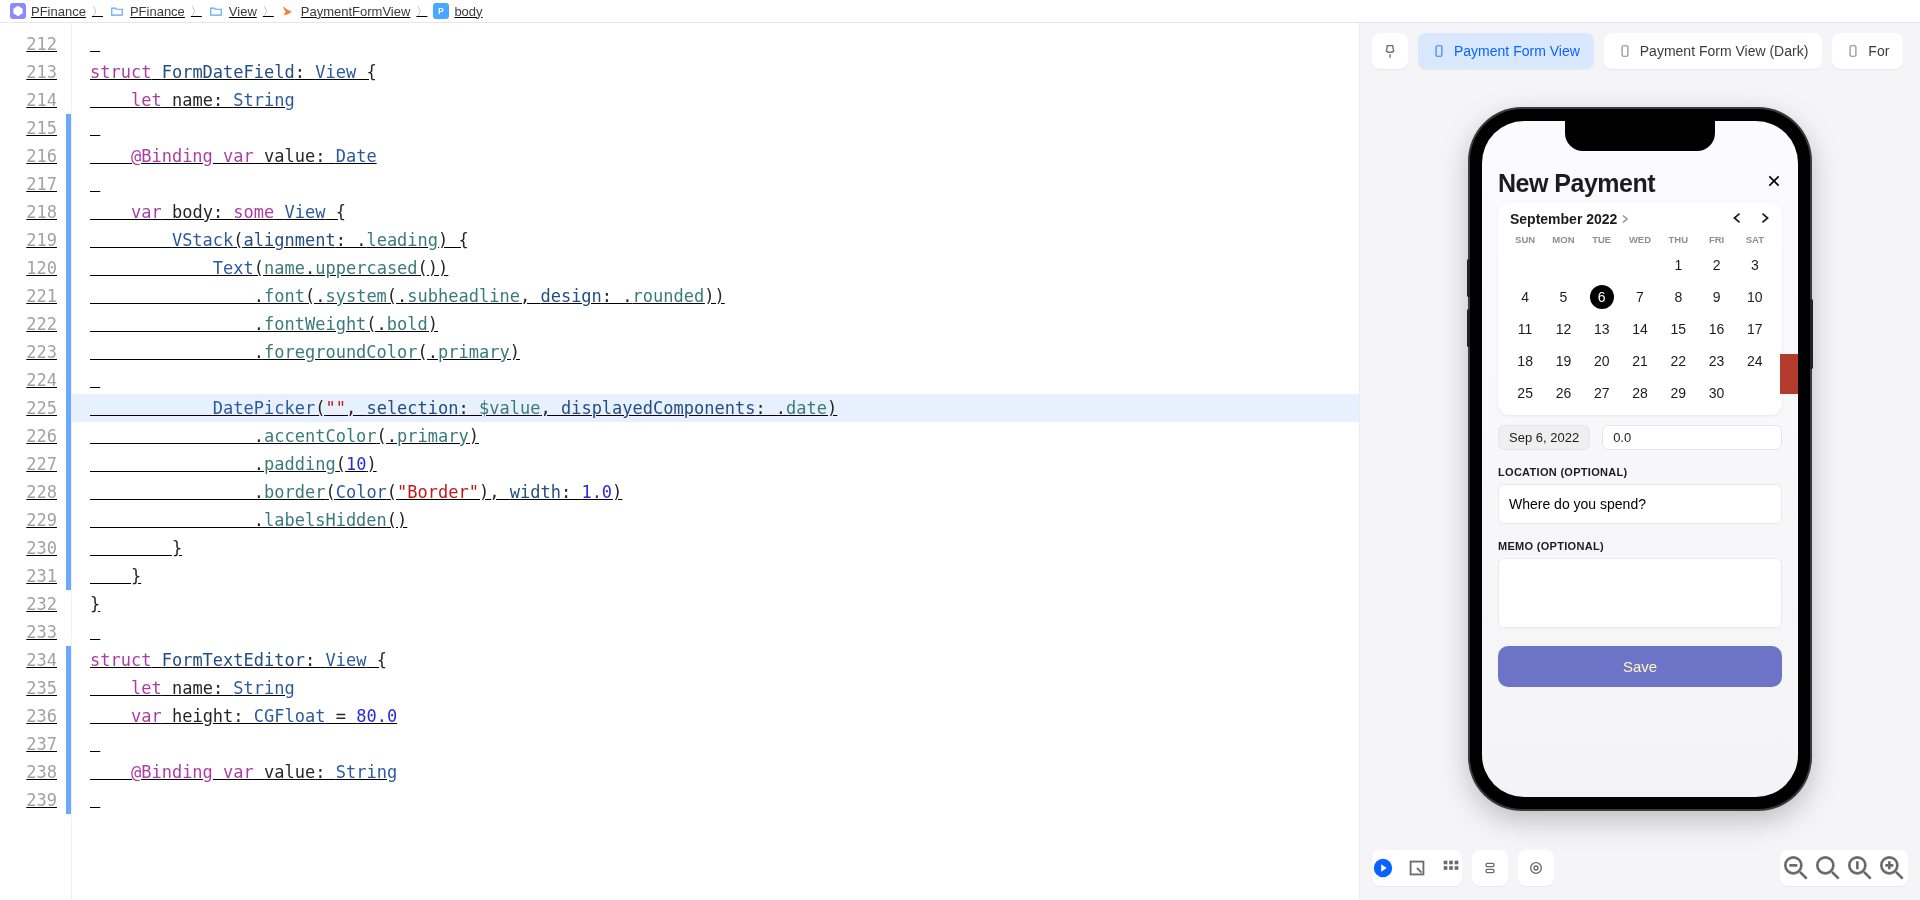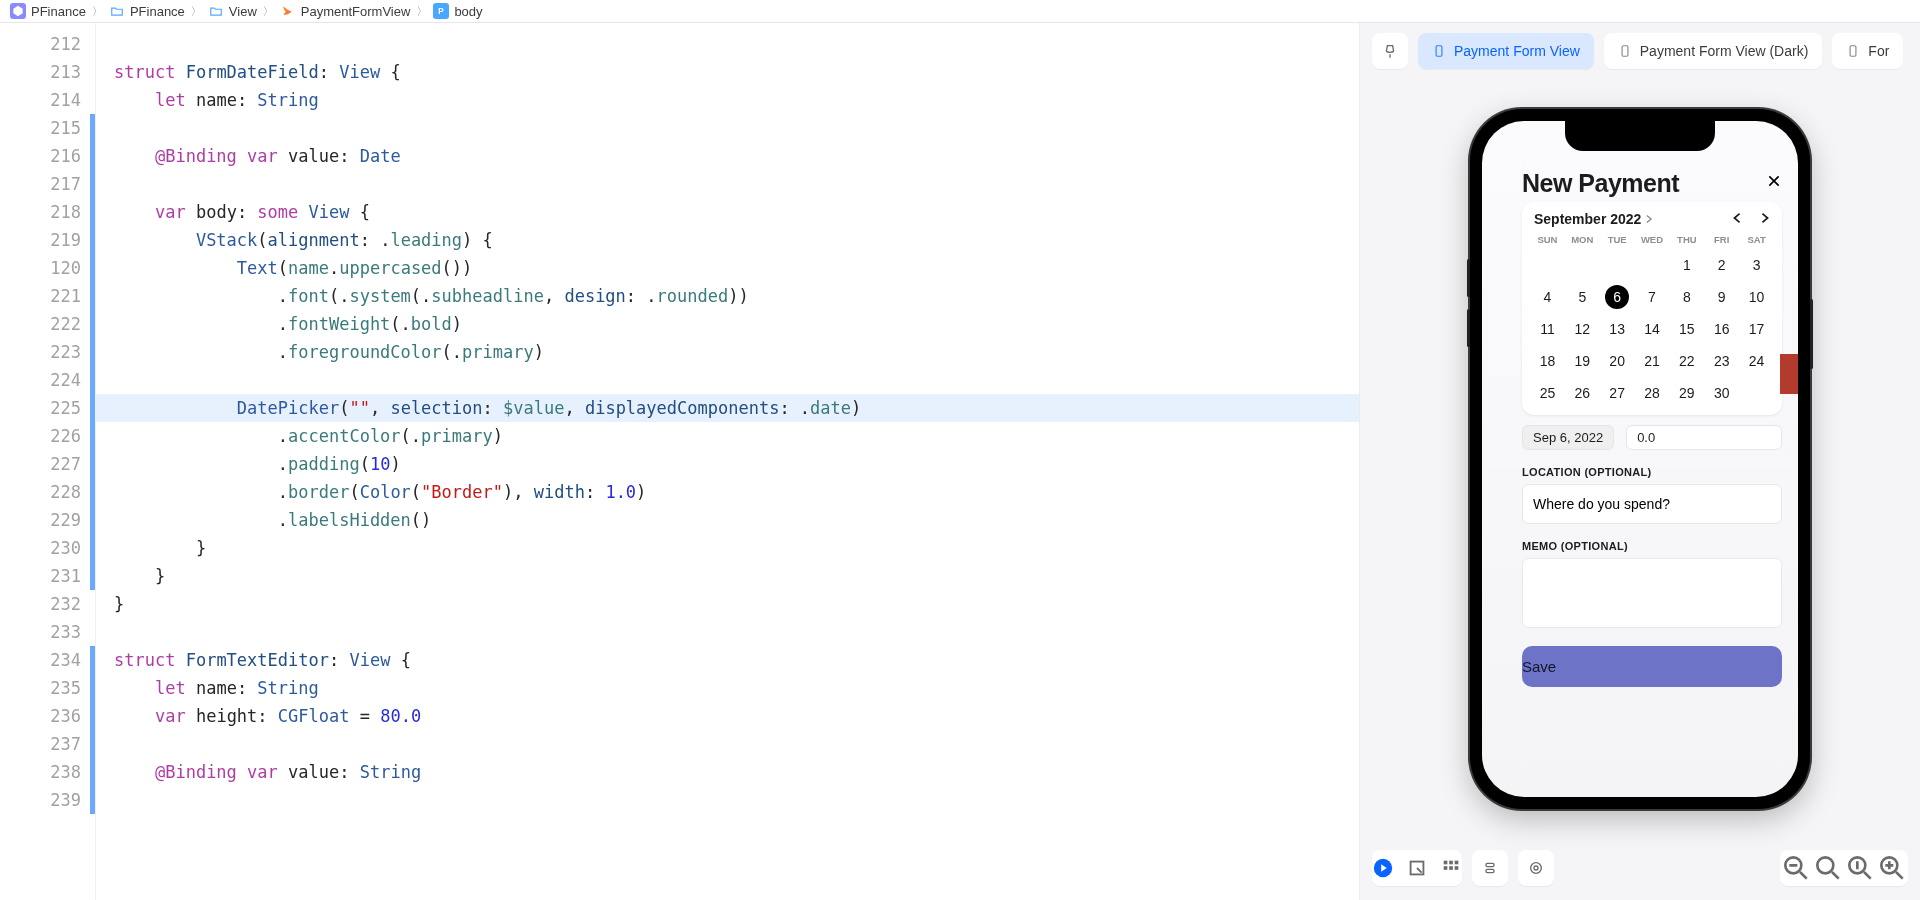"PFinance" .app { text-decoration: none -> underline }
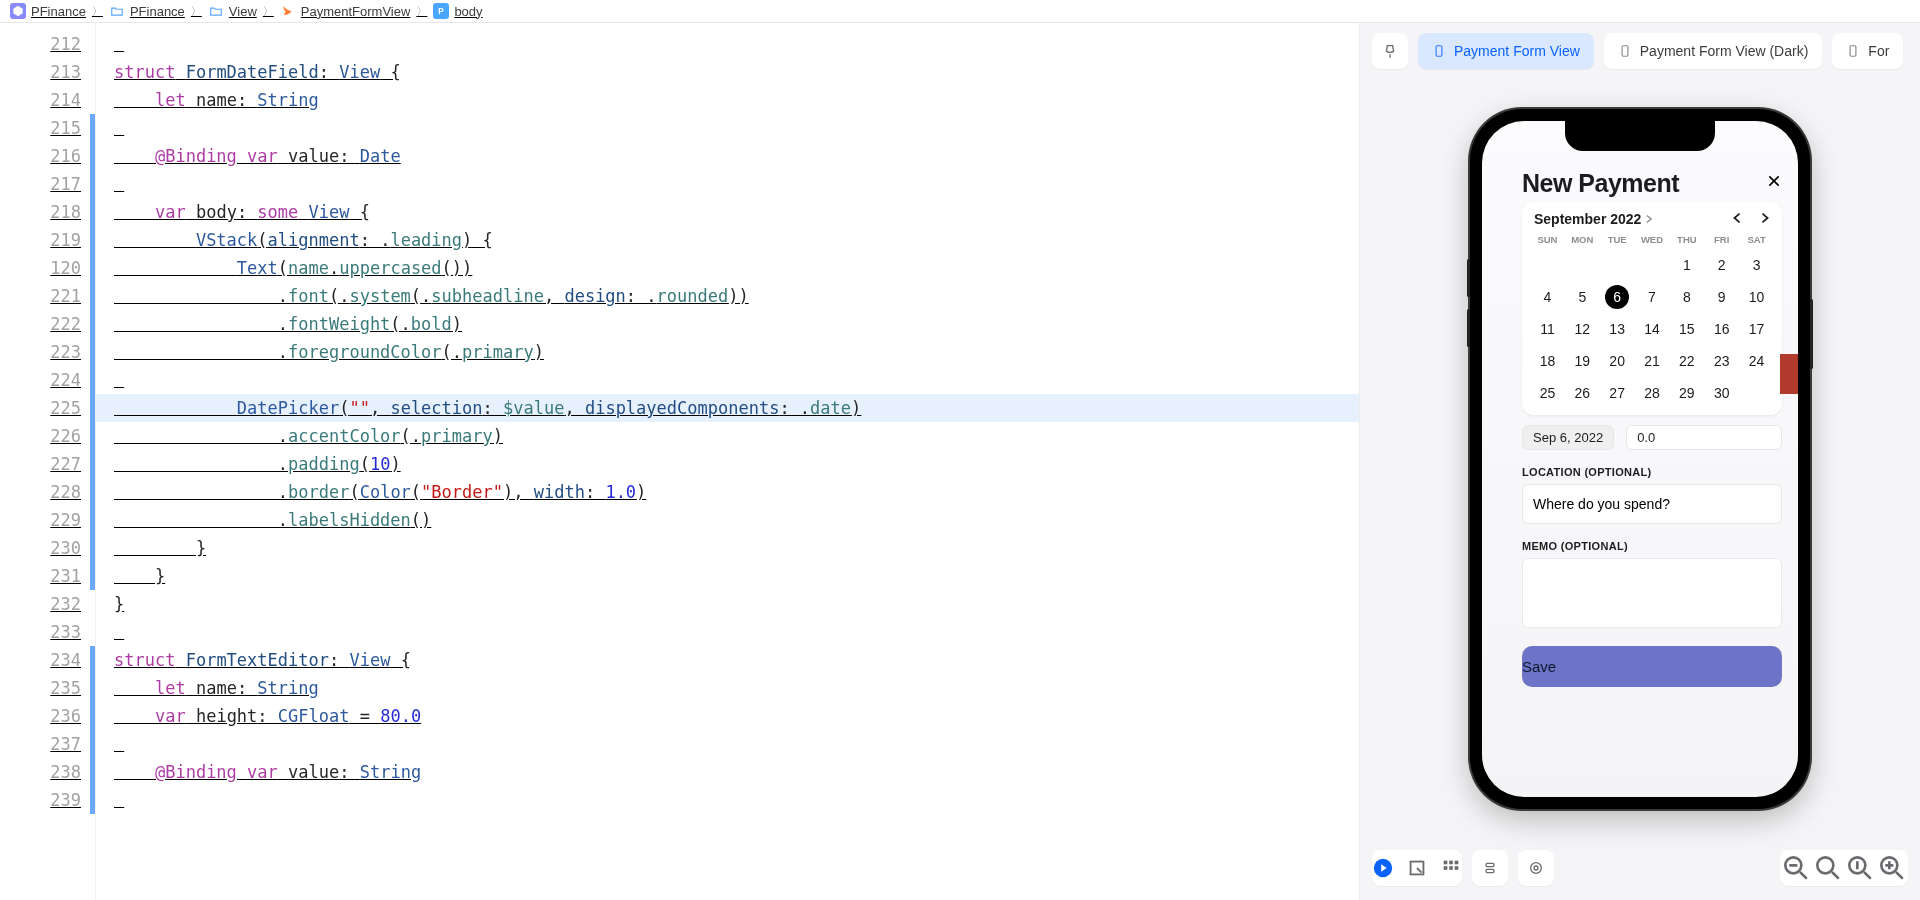"212" .editor-wrap { padding-left: 24px -> none }
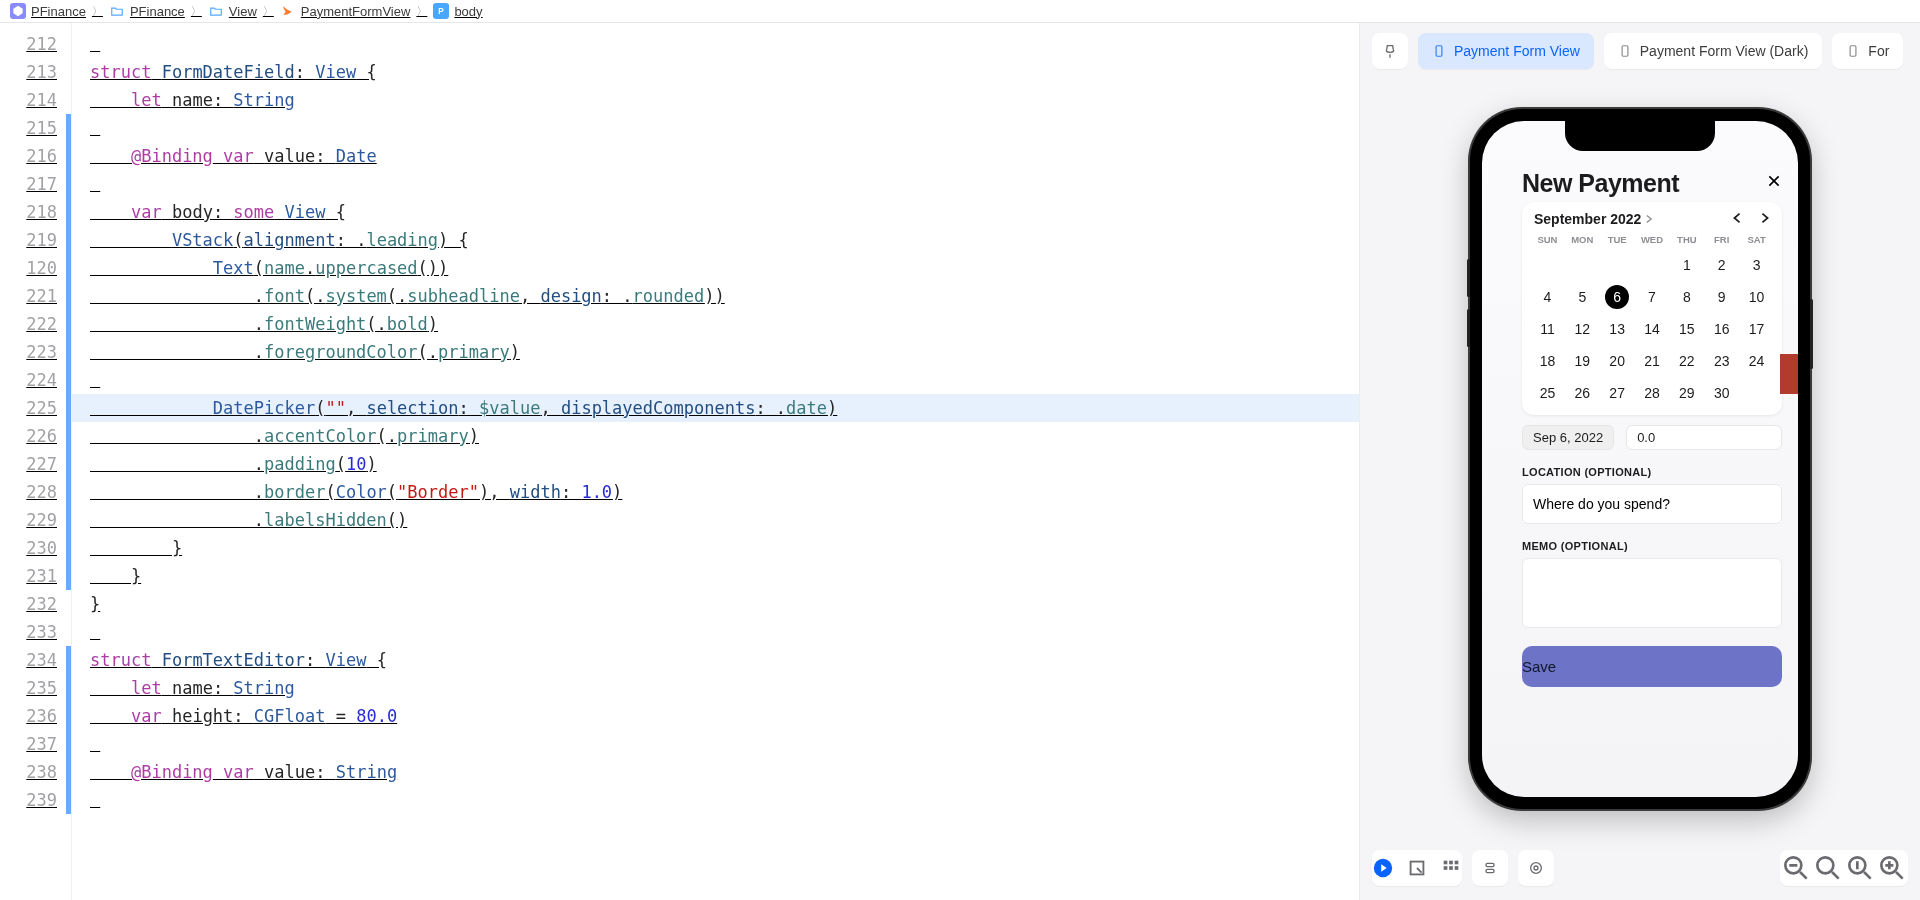"New Payment" .screen-content { margin-left: 24px -> none }
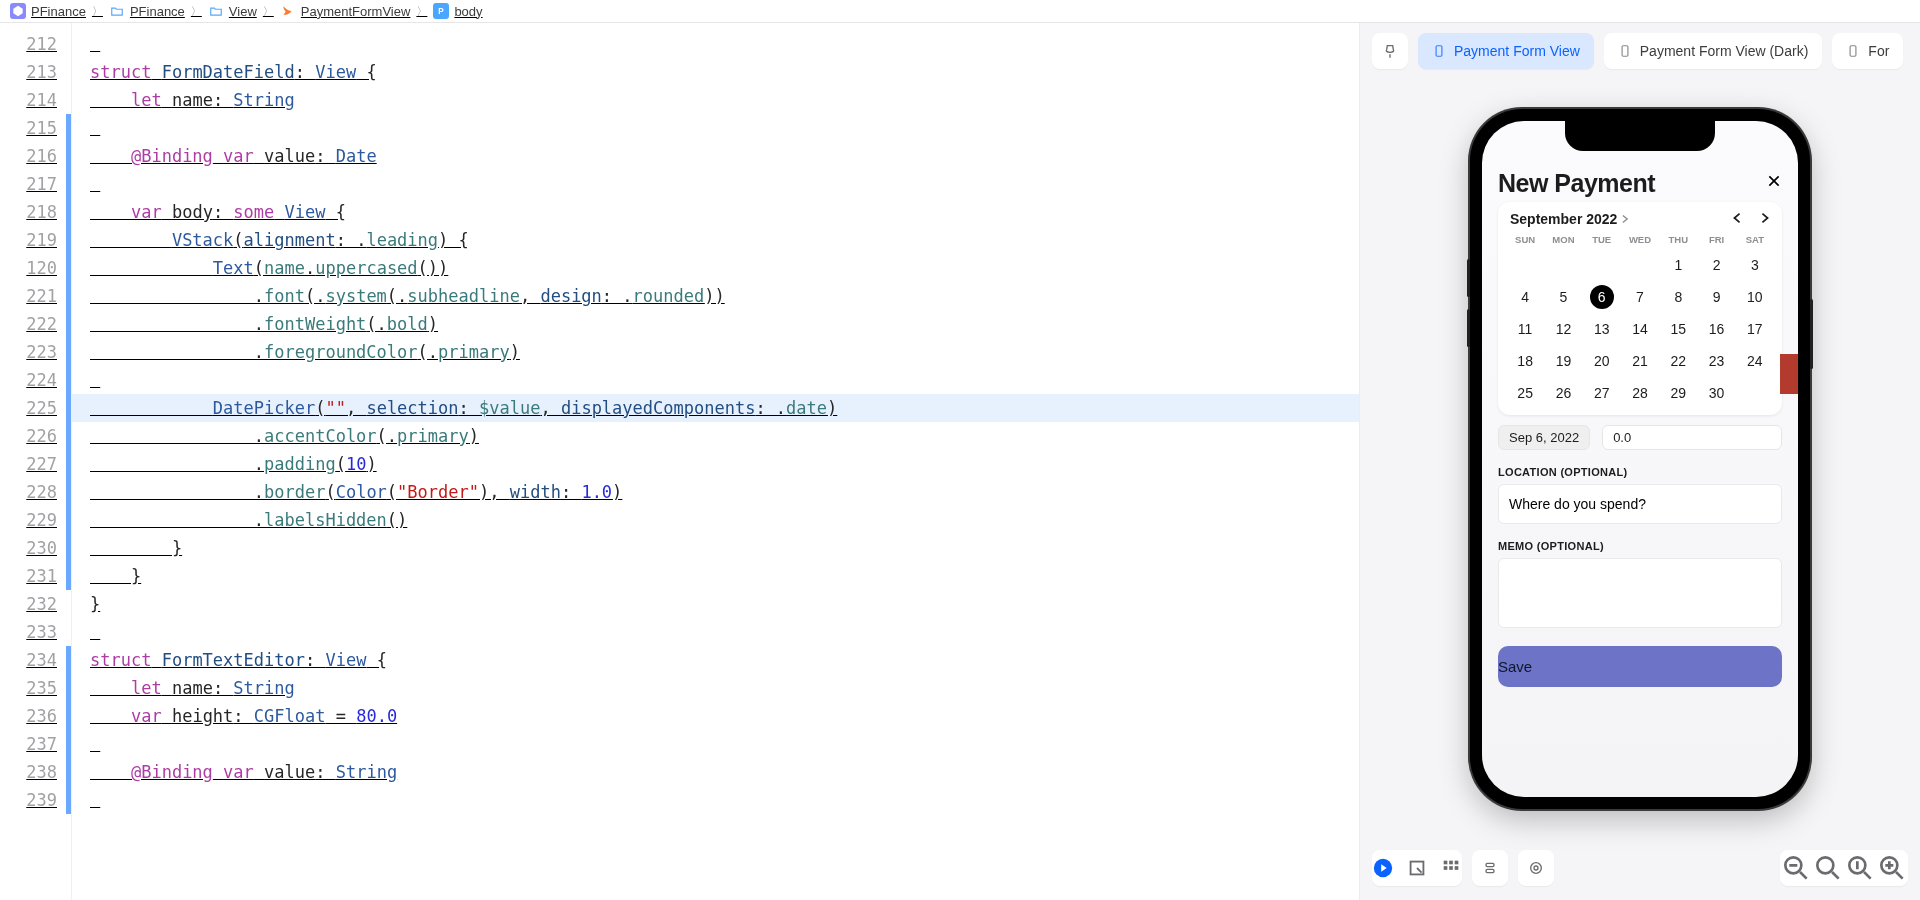"Save" .save-btn { color: #0f172a -> #fef9c3; text-align: left -> center }
